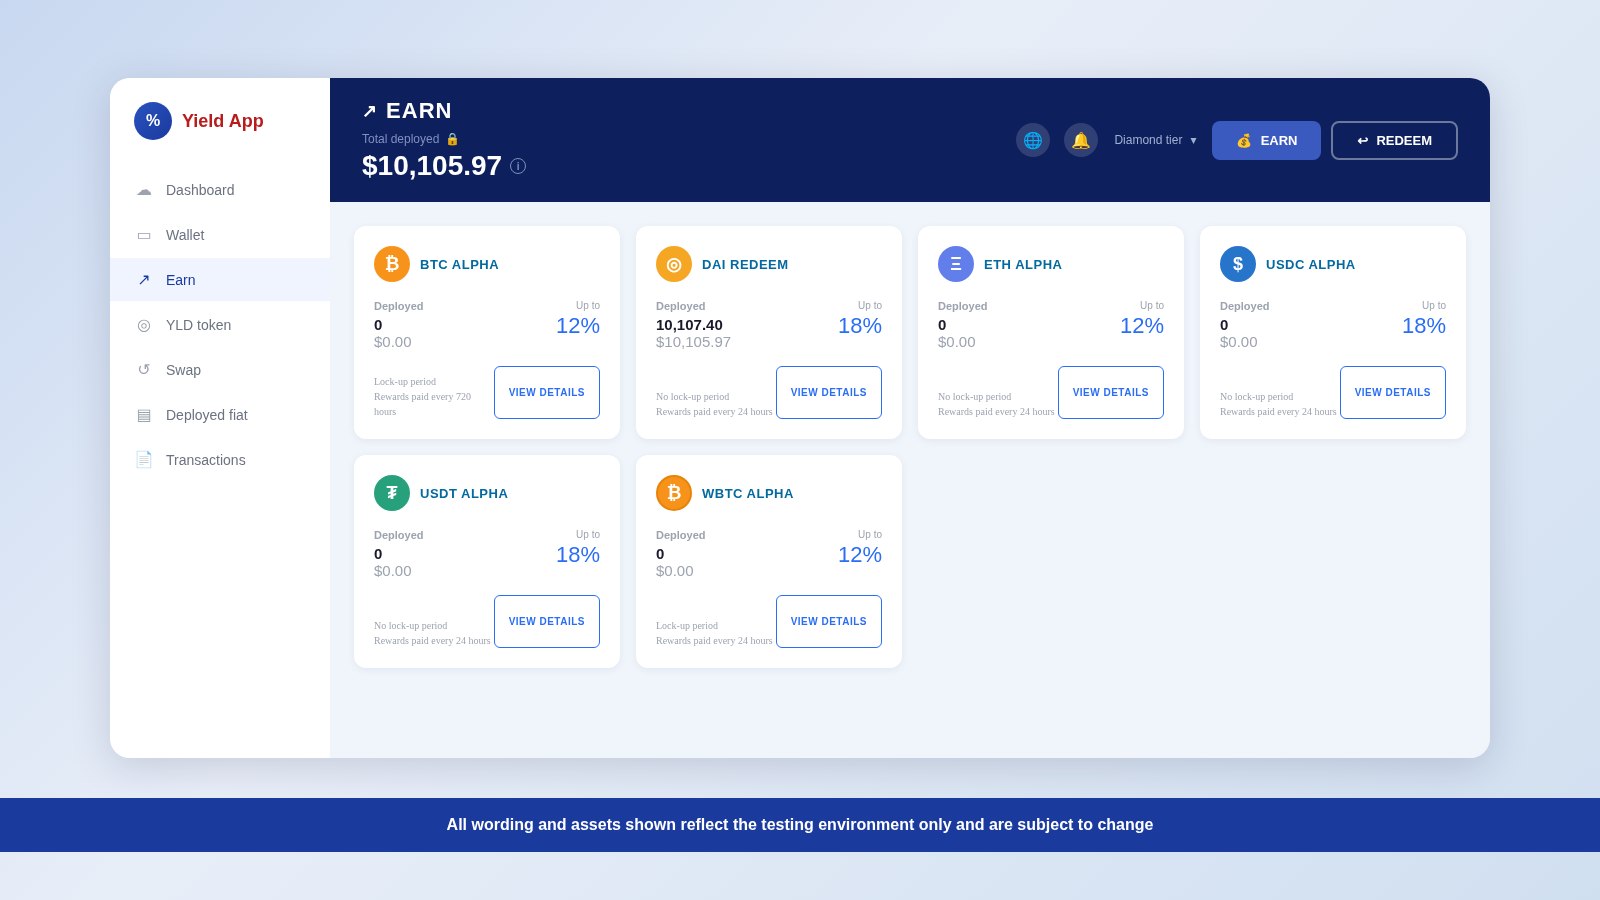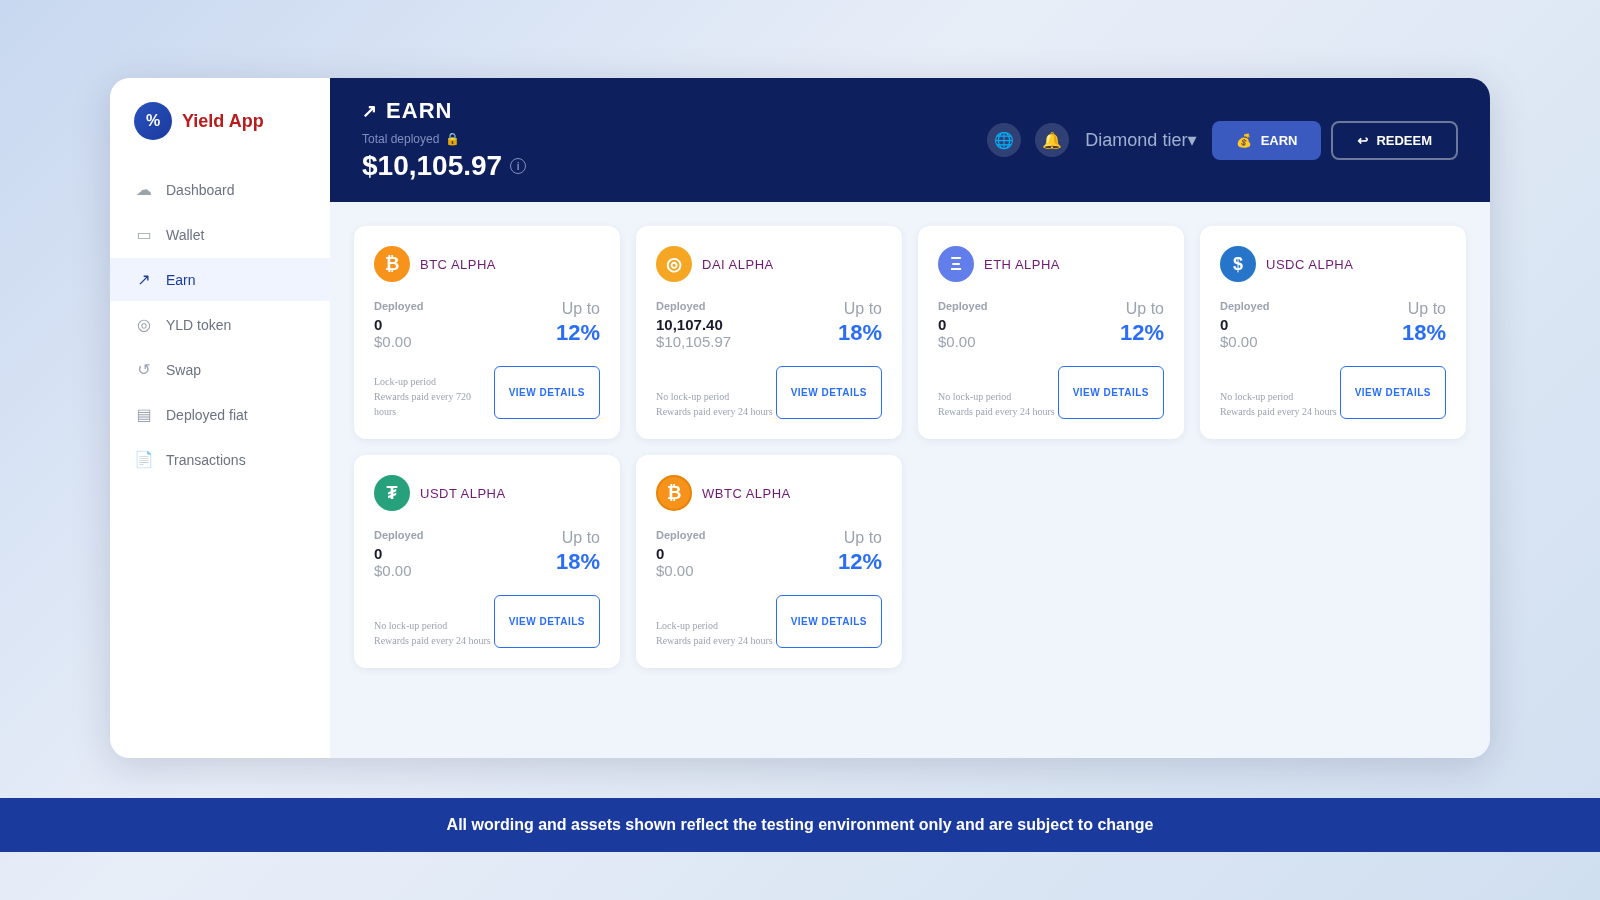"Diamond tier" .tier-badge { font-size: 18px -> 12px; gap: 0 -> 8px }
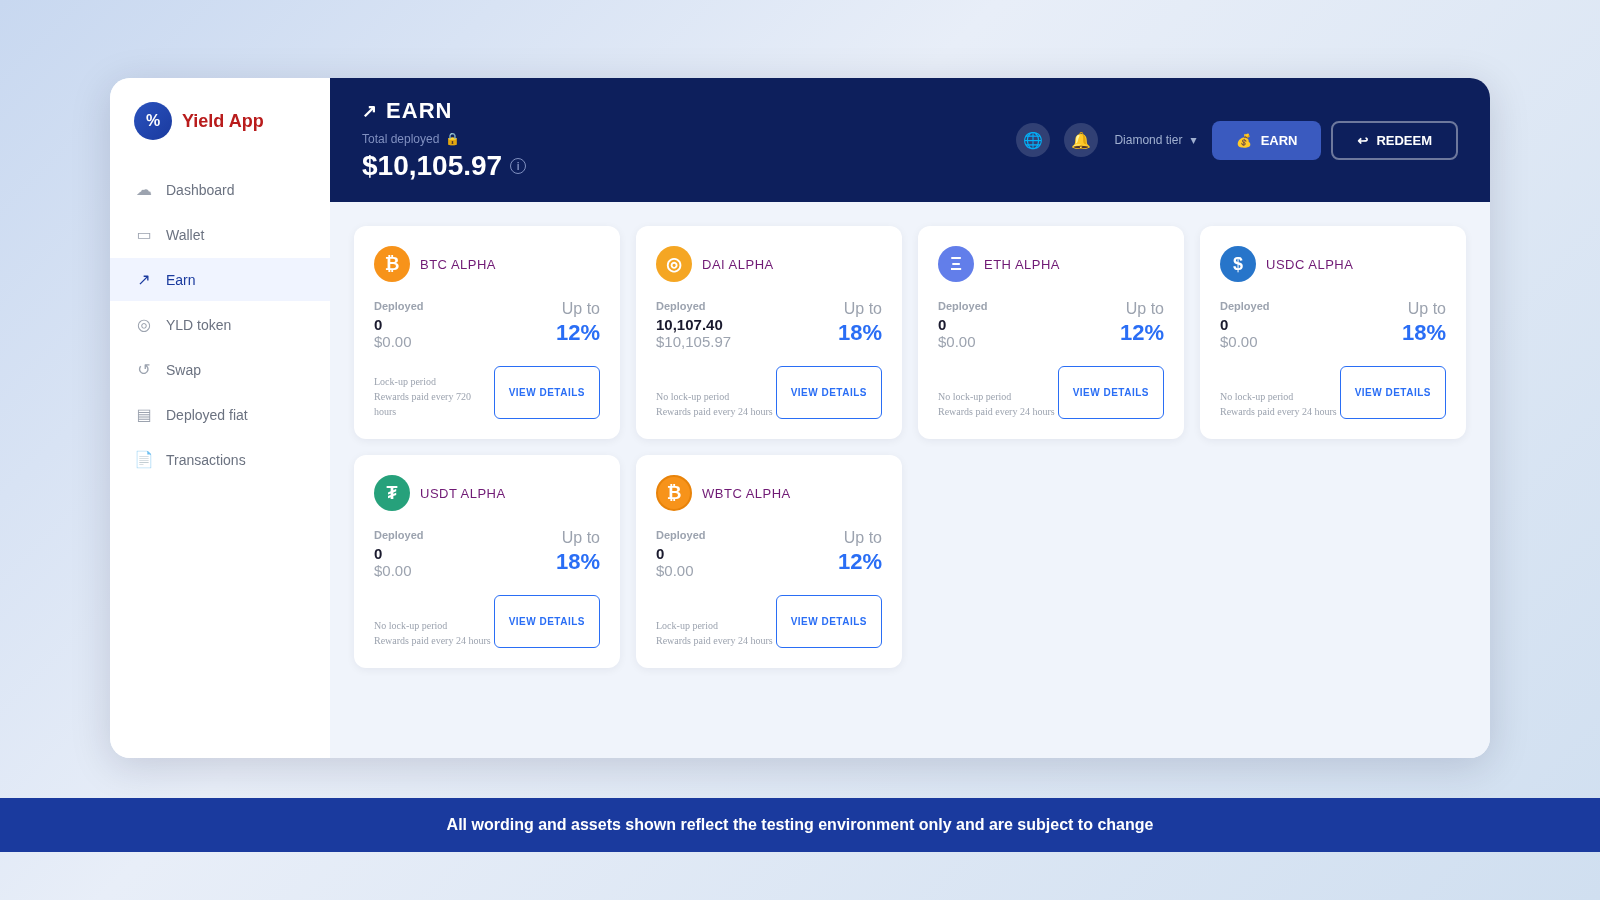"BTC ALPHA" .card-title { color: #701a75 -> #0369a1; font-weight: 400 -> 700 }
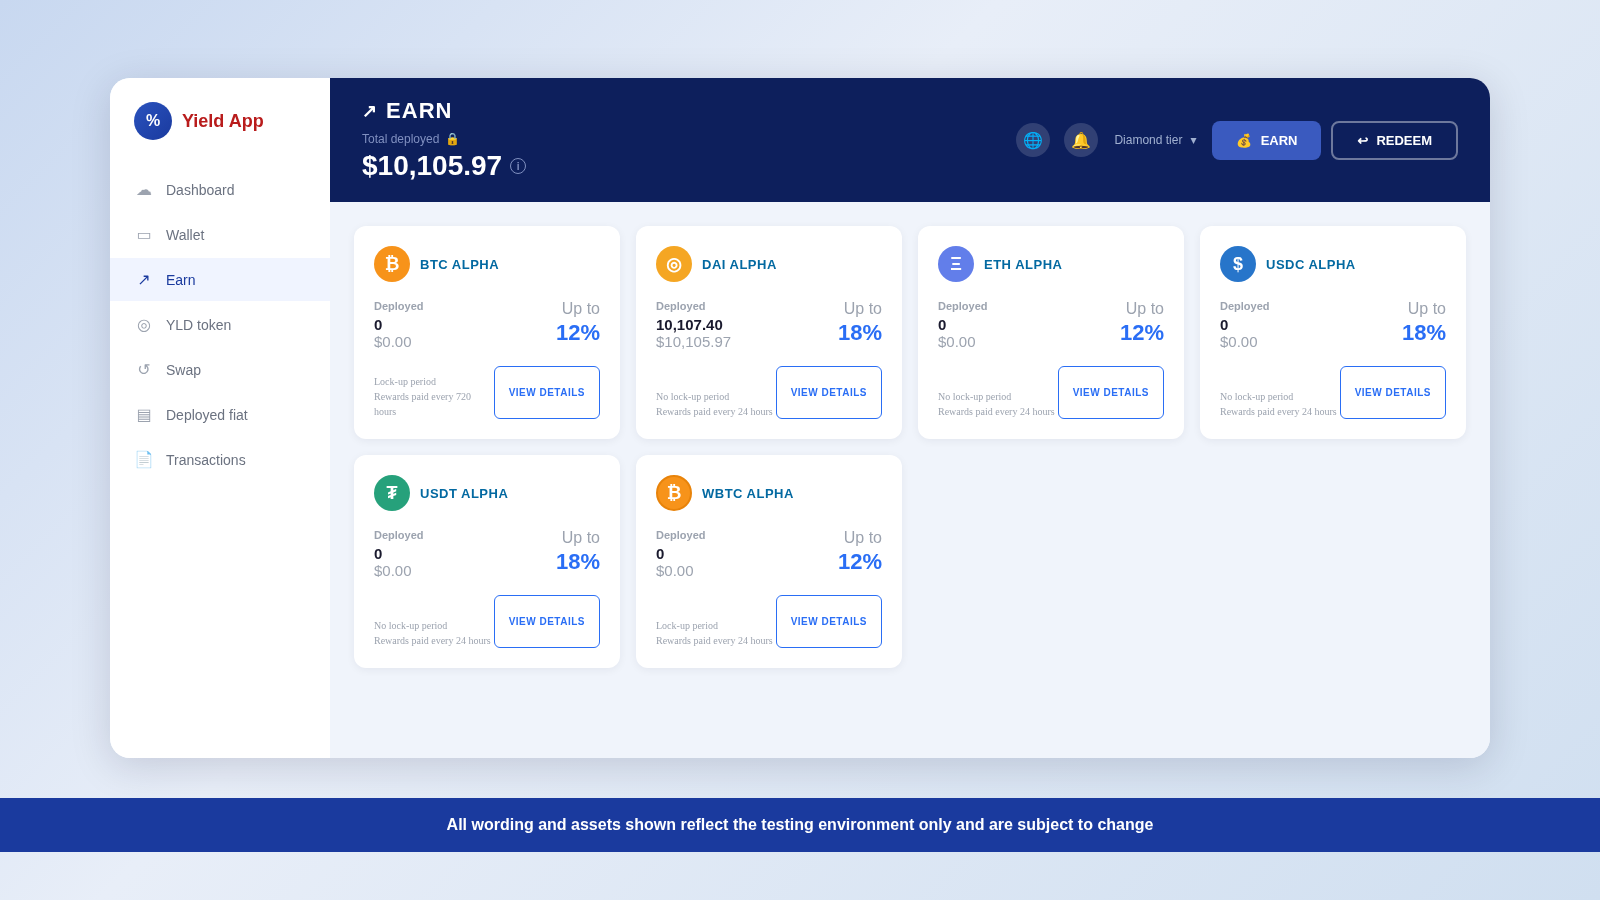"DAI ALPHA" span.card-title { text: ALPHA -> REDEEM }
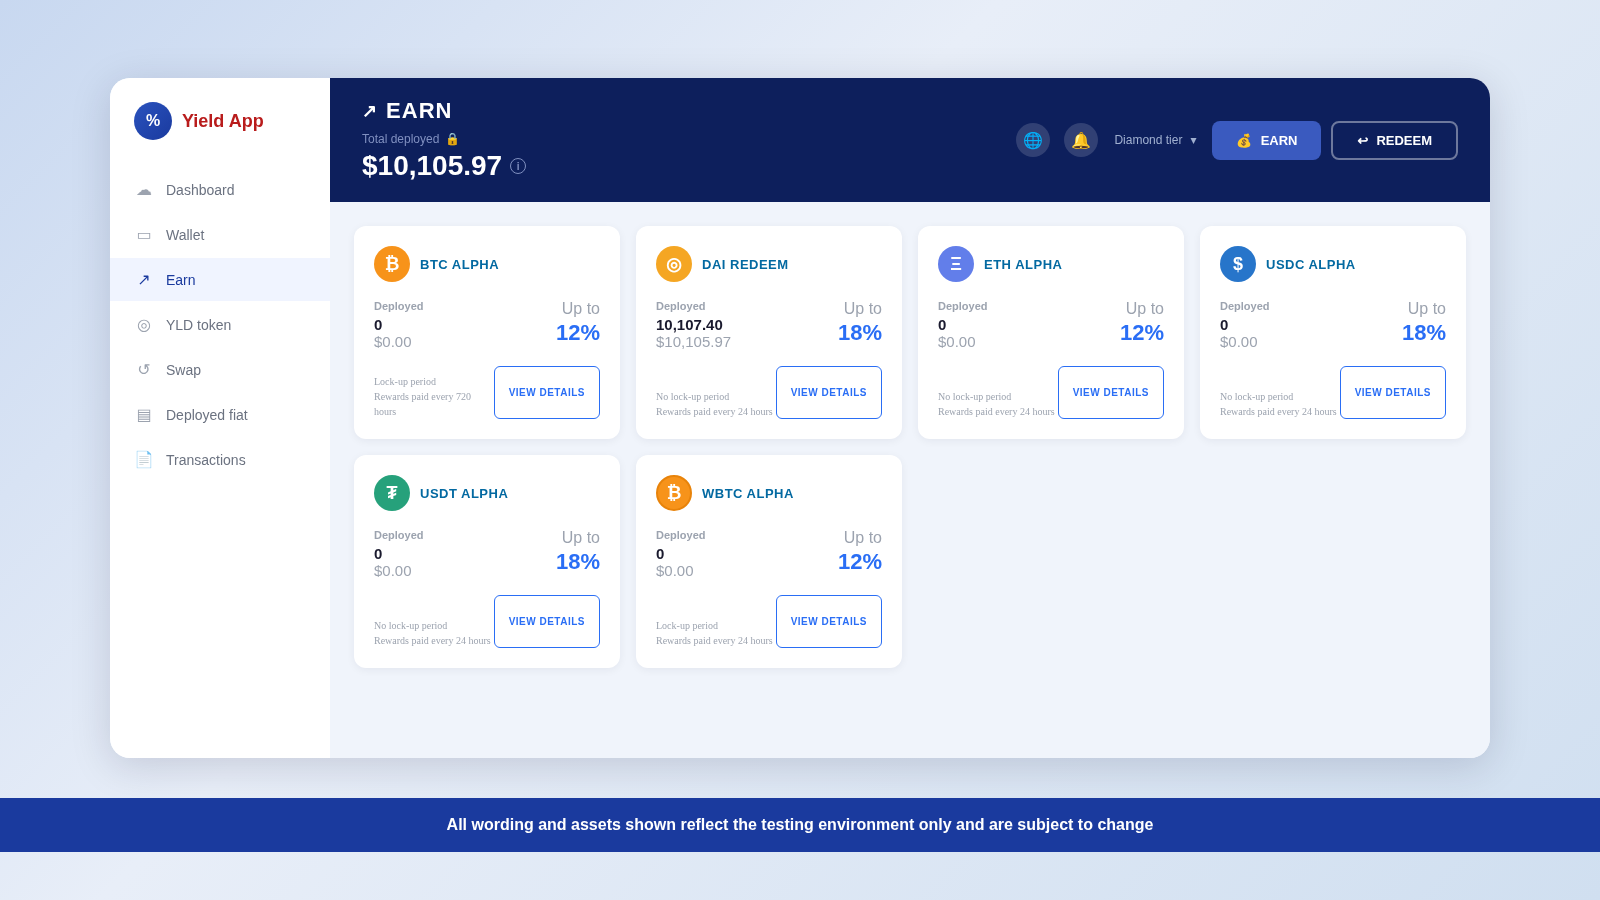"Up to" .up-to-label { font-size: 16px -> 10px }
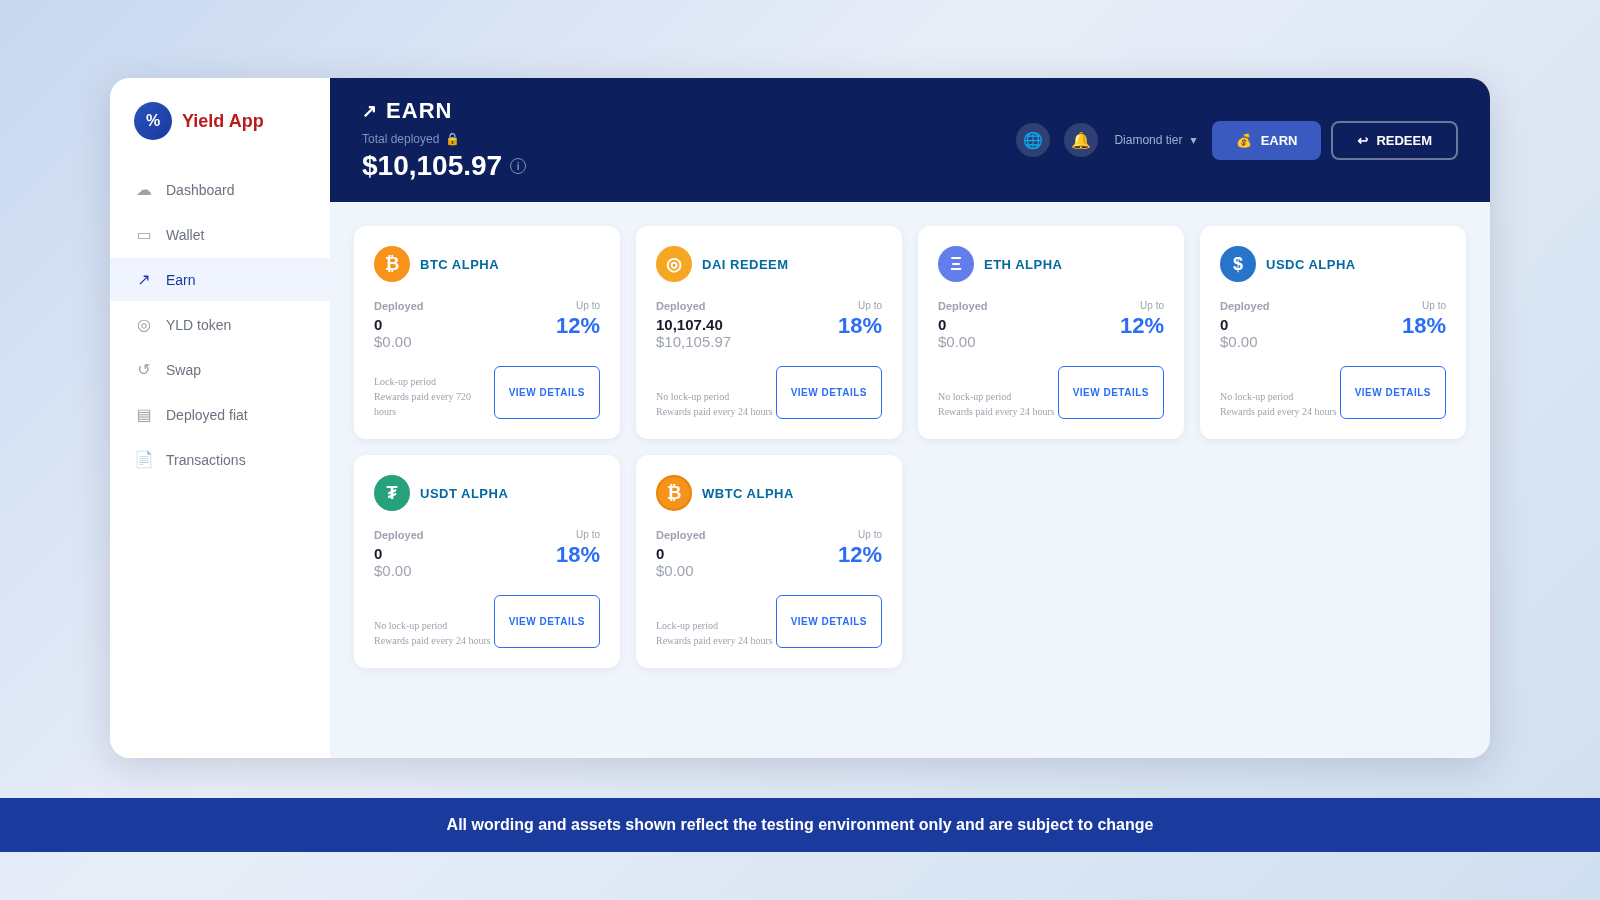"12%" .up-to-percent { font-weight: 700 -> 400 }
